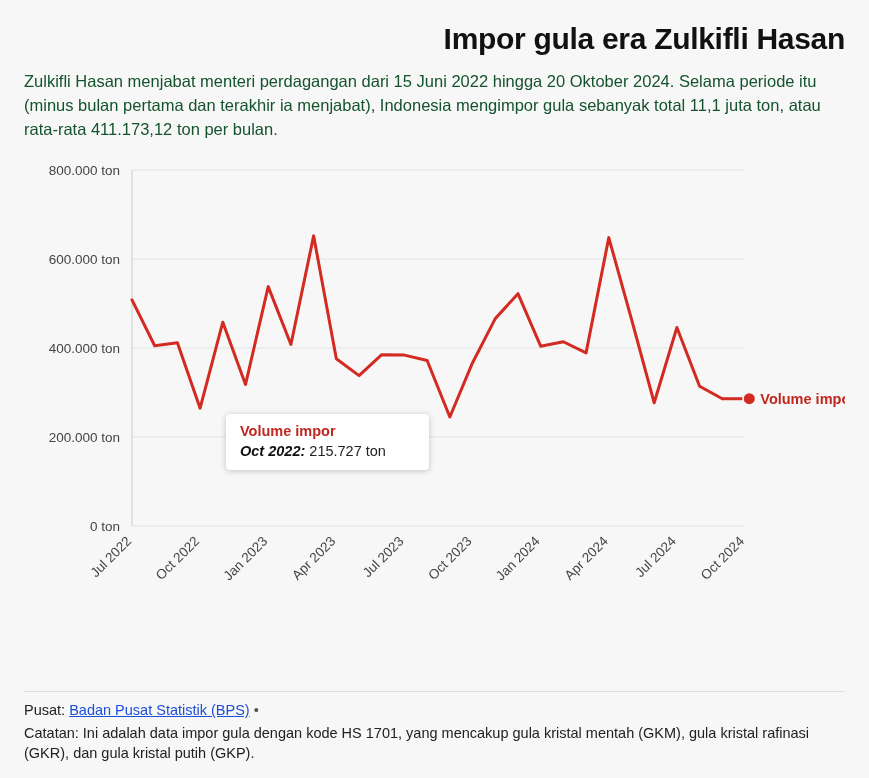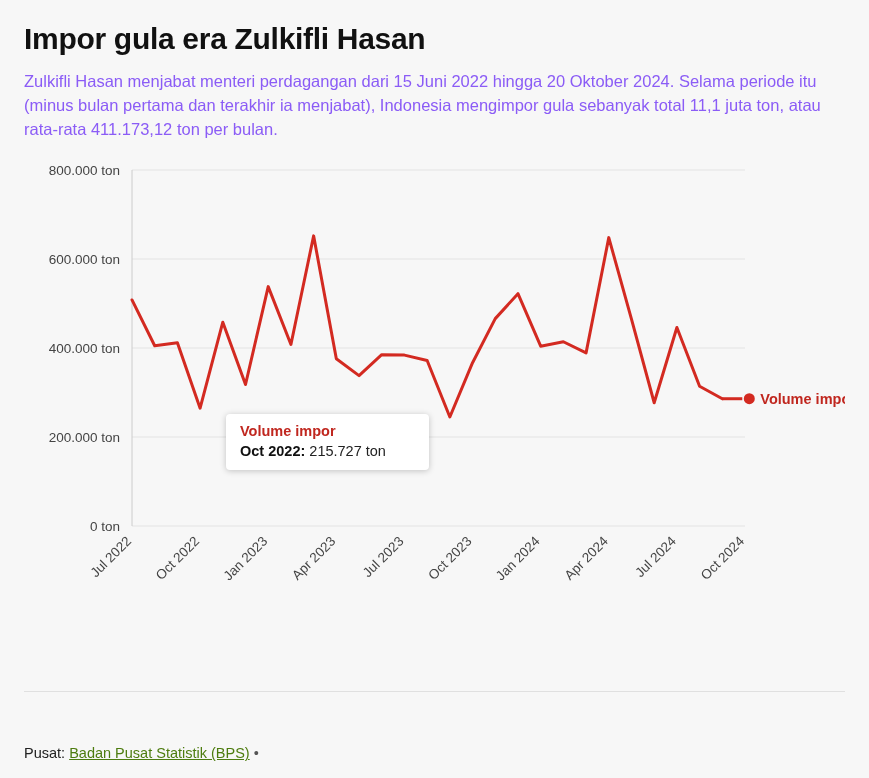"Impor gula era Zulkifli Hasan" .title { text-align: none -> right }
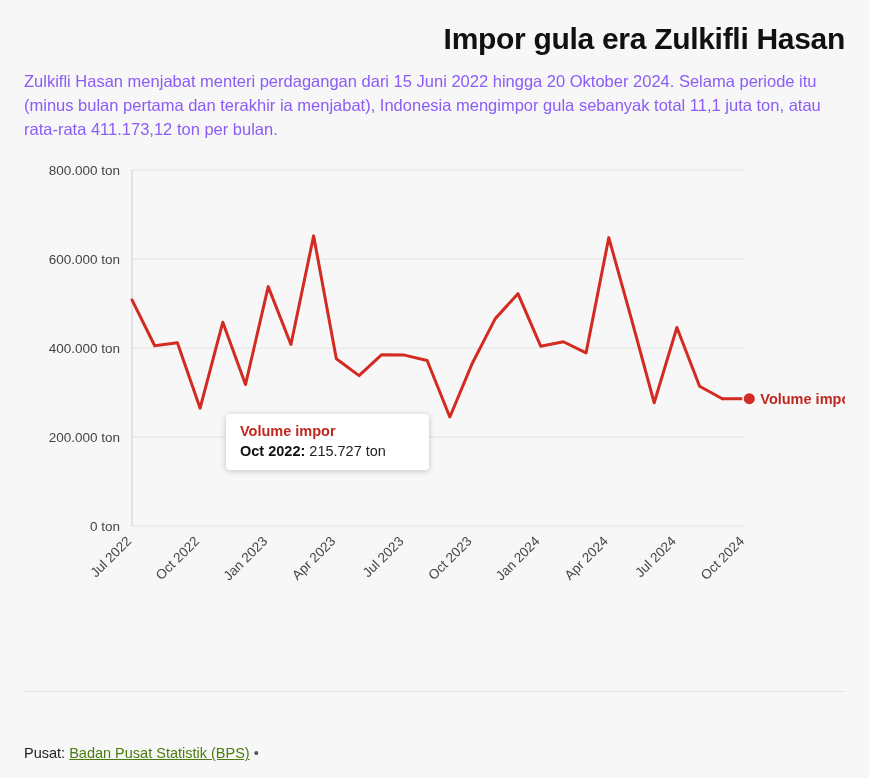"Zulkifli Hasan menjabat menteri" .subtitle { color: #8b5cf6 -> #14532d }
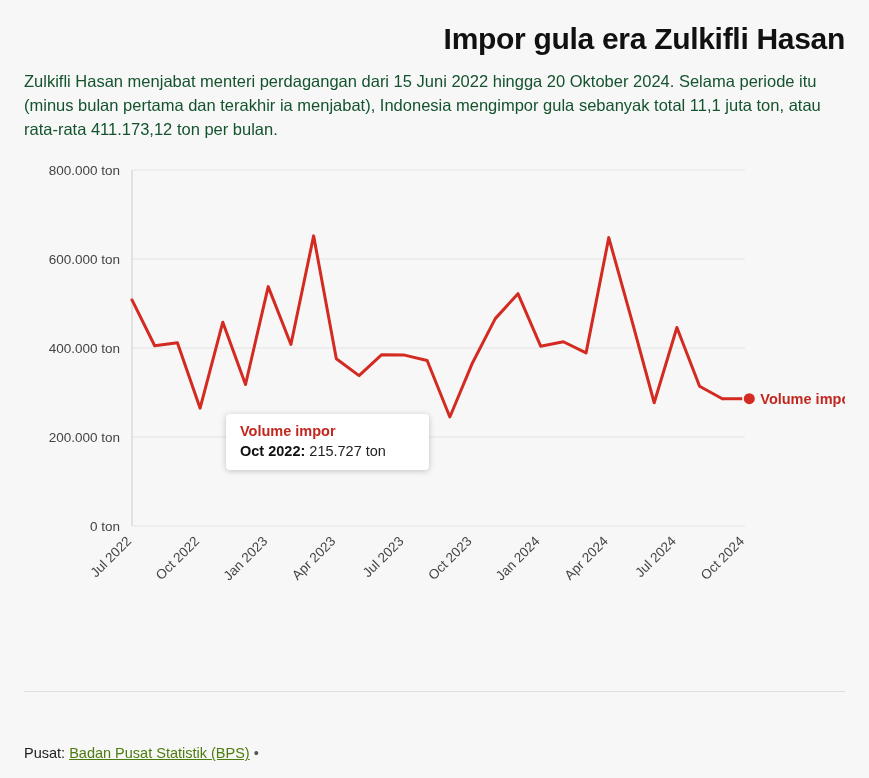"Oct 2022:" .tooltip .tt-row b { font-style: none -> italic }
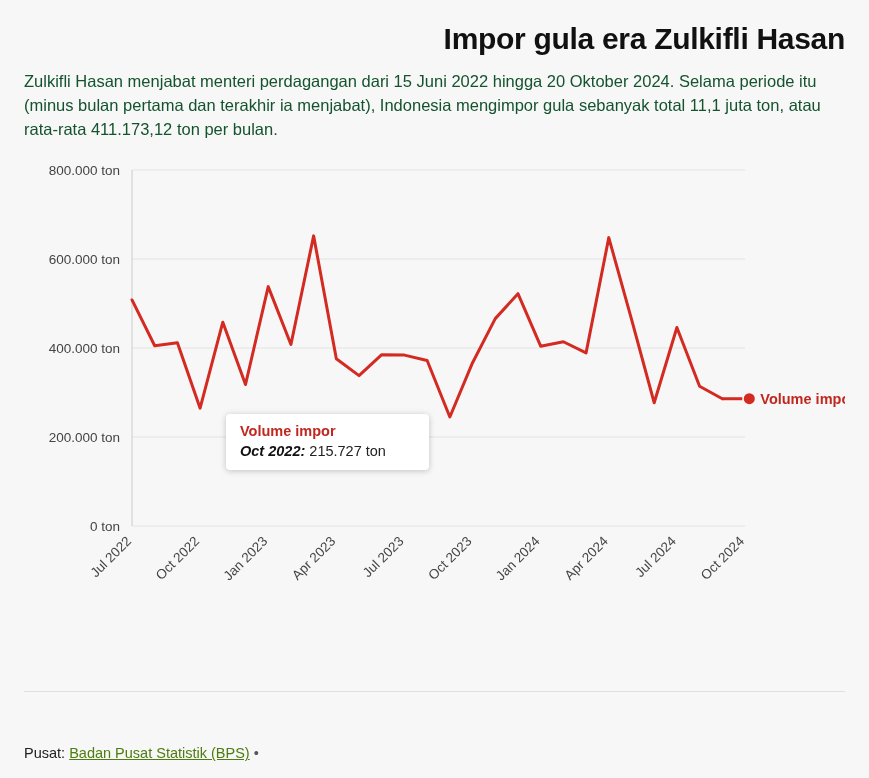"Badan Pusat Statistik (BPS)" .footer .sumber-link { color: #4d7c0f -> #1d4ed8 }
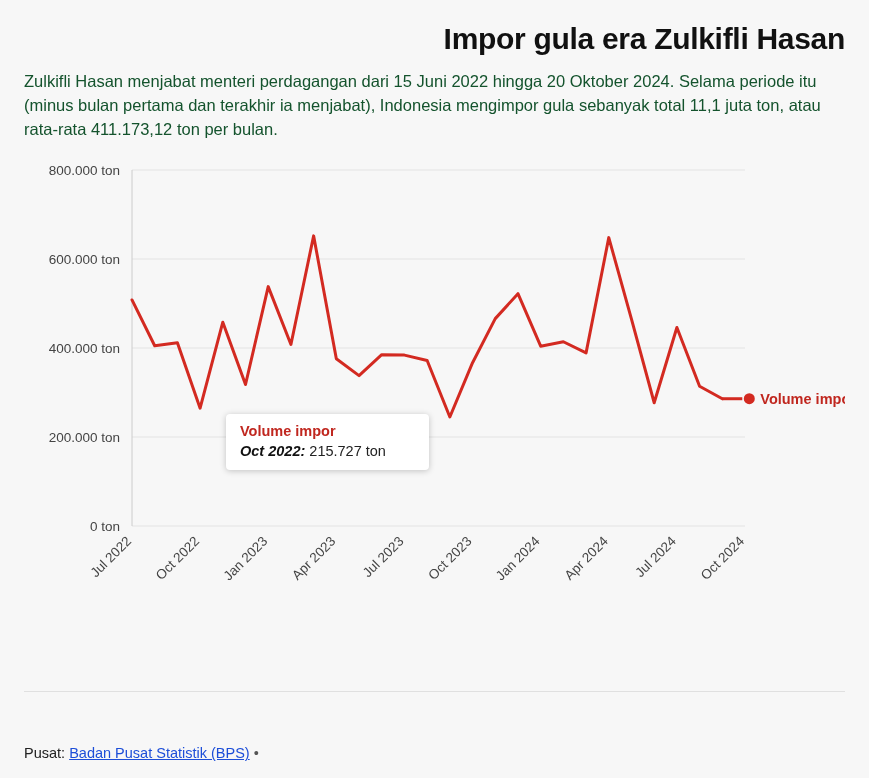"Catatan: Ini adalah data impor" div.note { html: none -> <div>Catatan: Ini adalah data impor gula dengan kode HS 1701, yang mencakup gula kristal mentah (GKM), gula kristal rafinasi (GKR), dan gula kristal putih (GKP).</div> }
